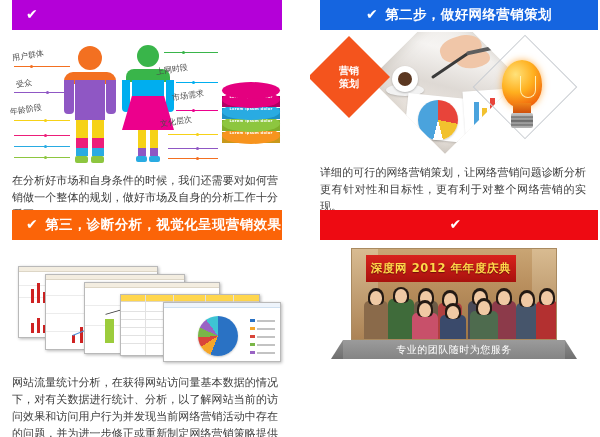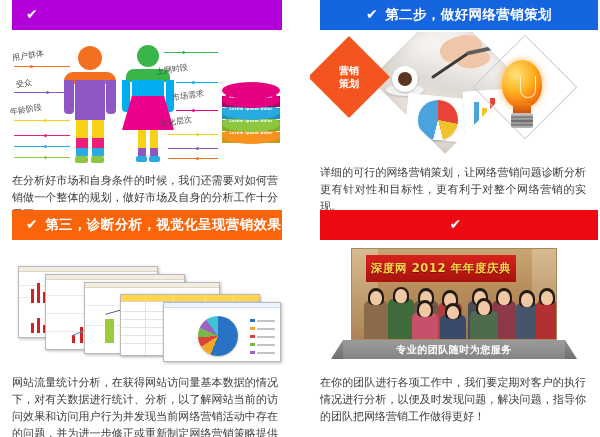"专业的团队随时为您服务" .caption-bar span { font-weight: bold -> normal }
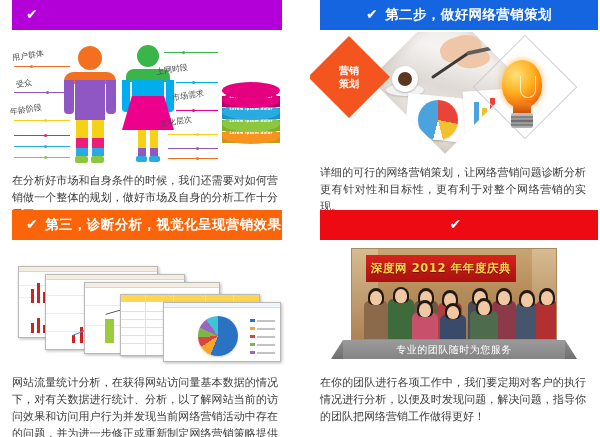"在你的团队进行各项工作中，我们要定期对客户的执行情况进行分析，以便及时发现问题，" div.para { html: <div>在你的团队进行各项工作中，我们要定期对客户的执行情况进行分析，以便及时发现问题，解决问题，指导你的团队把网络营销工作做得更好！</div> -> none }
